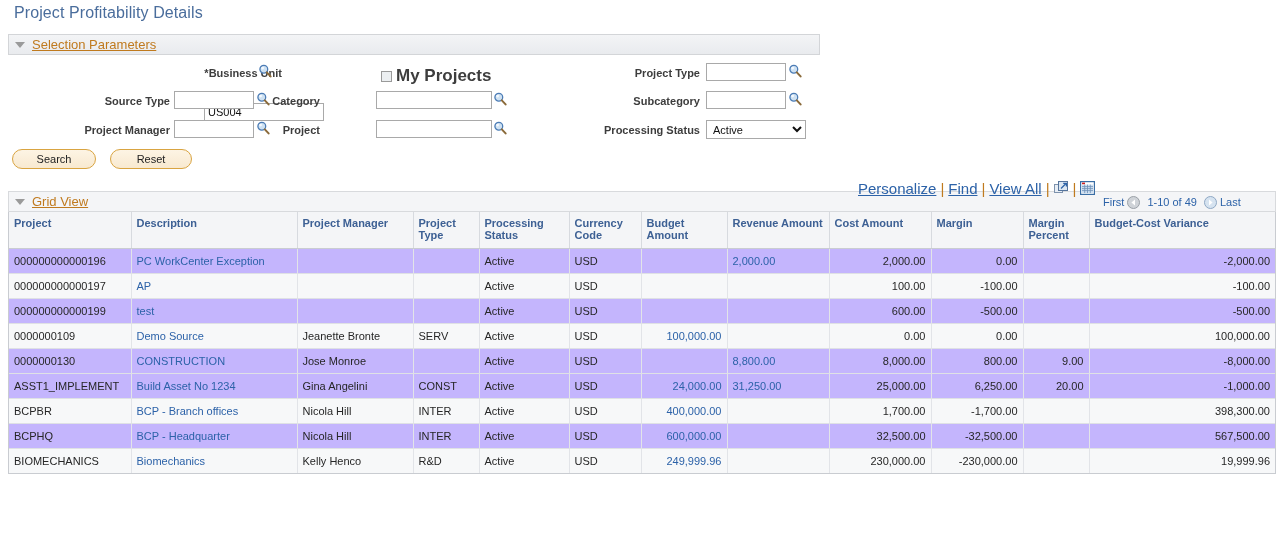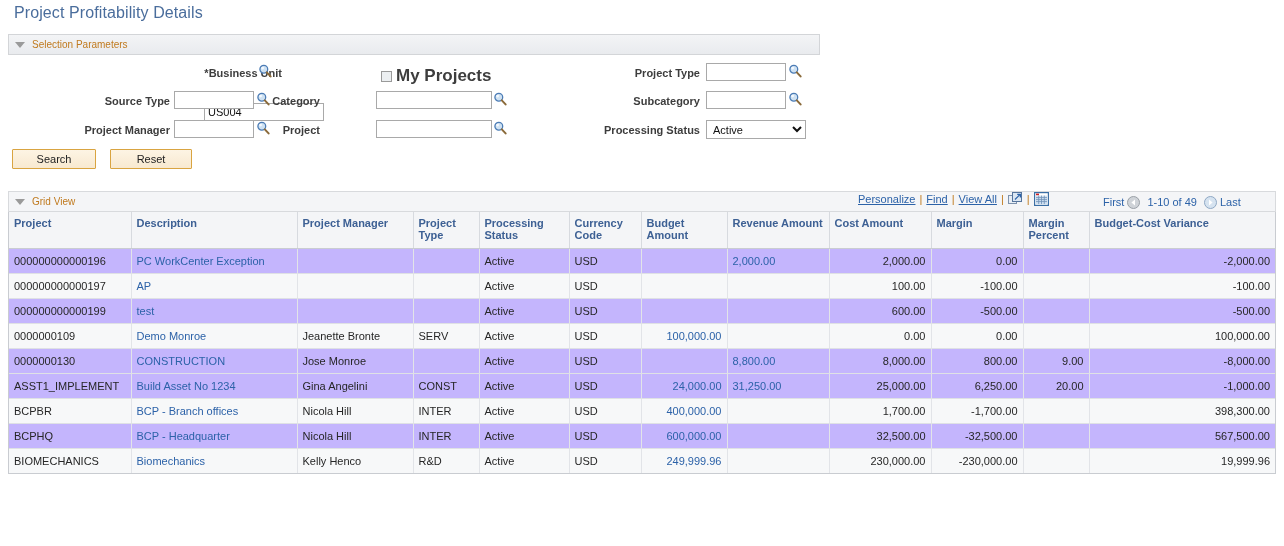"Selection Parameters" .sect-header .sect-label { font-size: 10px -> 13px; text-decoration: none -> underline }
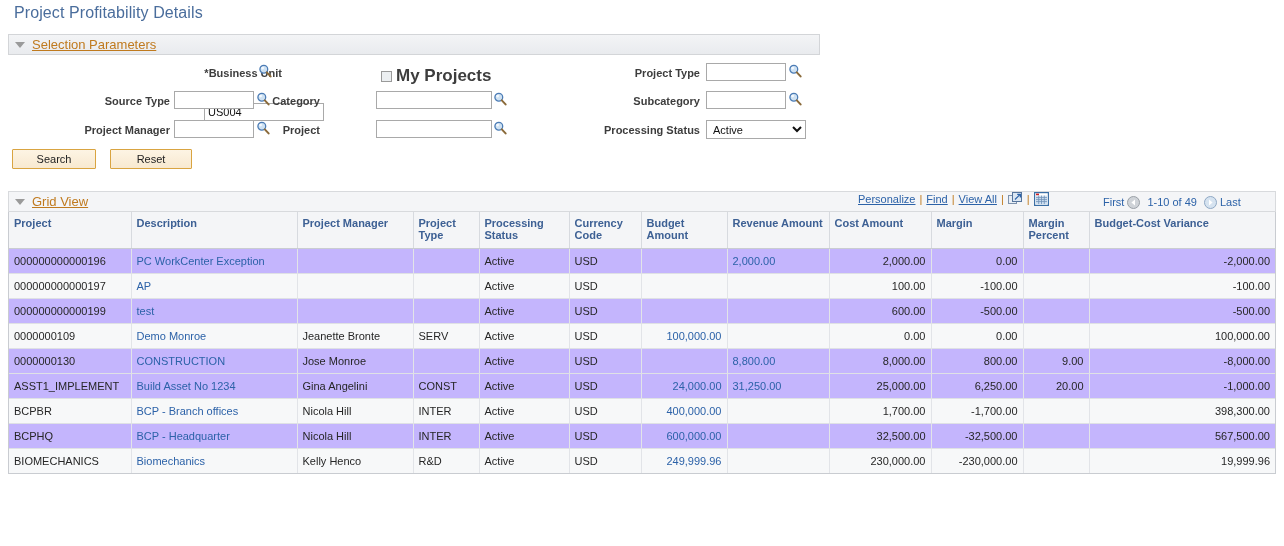"Search" .pbtn { border-radius: 1px -> 10px }
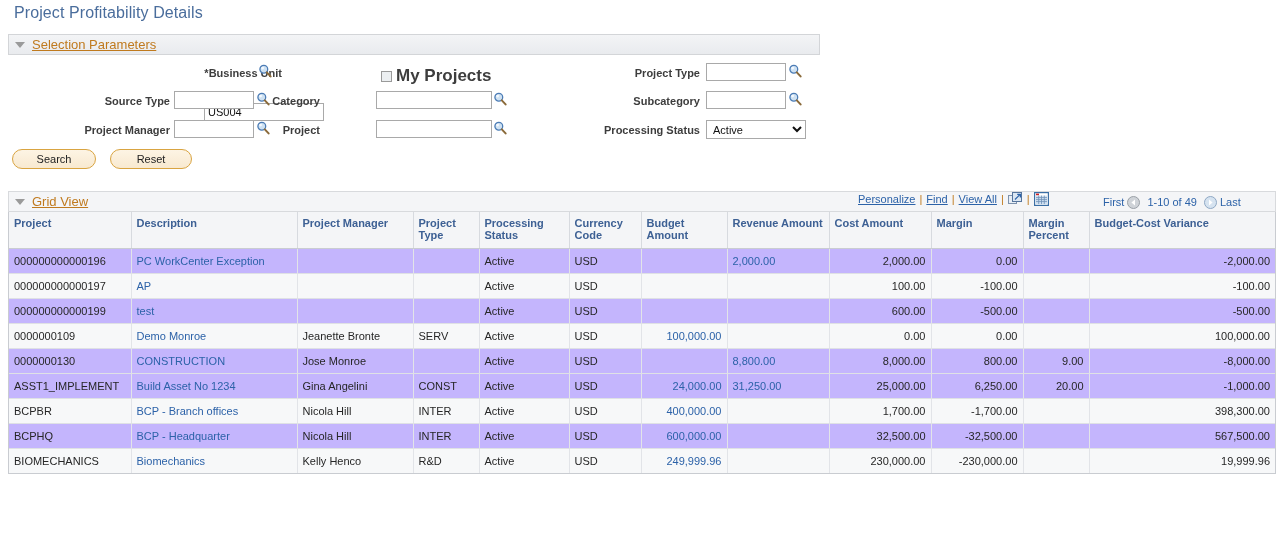"Personalize" .grid-tools { font-size: 11px -> 15px; top: 191px -> 180px }
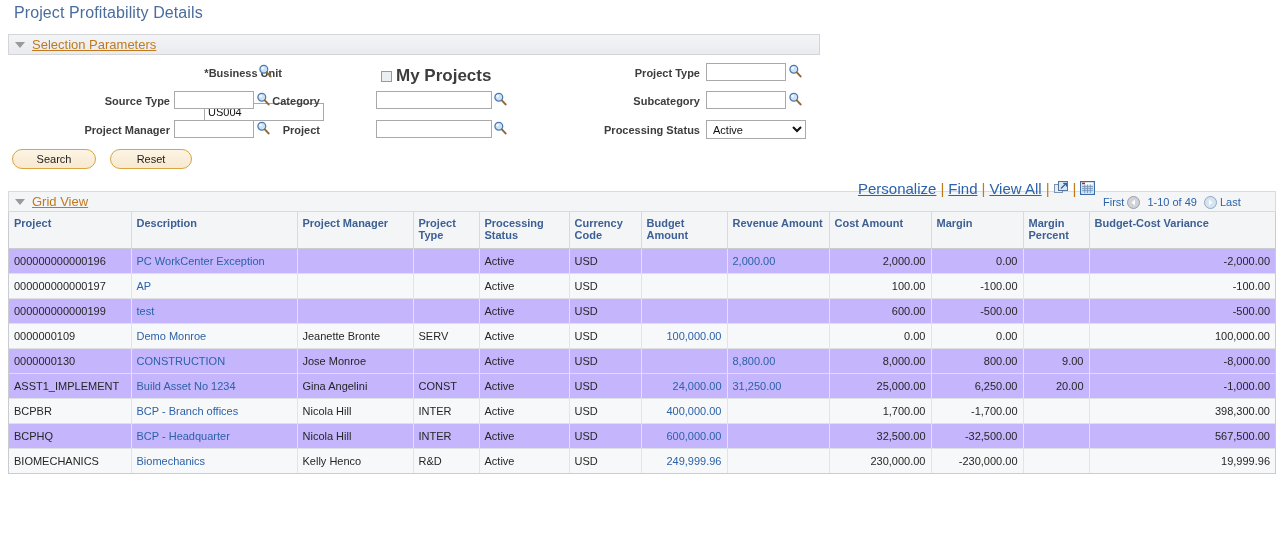"Demo Monroe" a.cell-link { text: Monroe -> Source }
